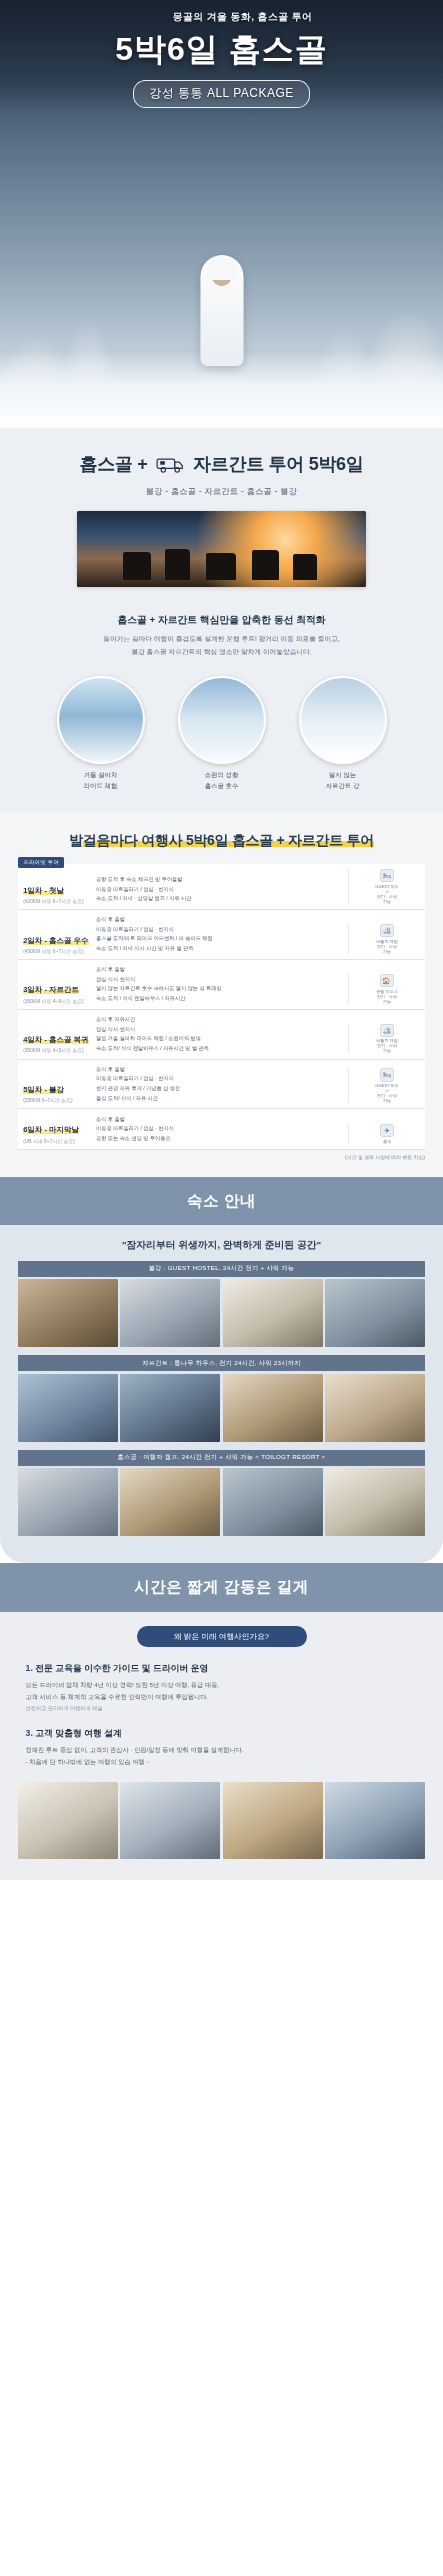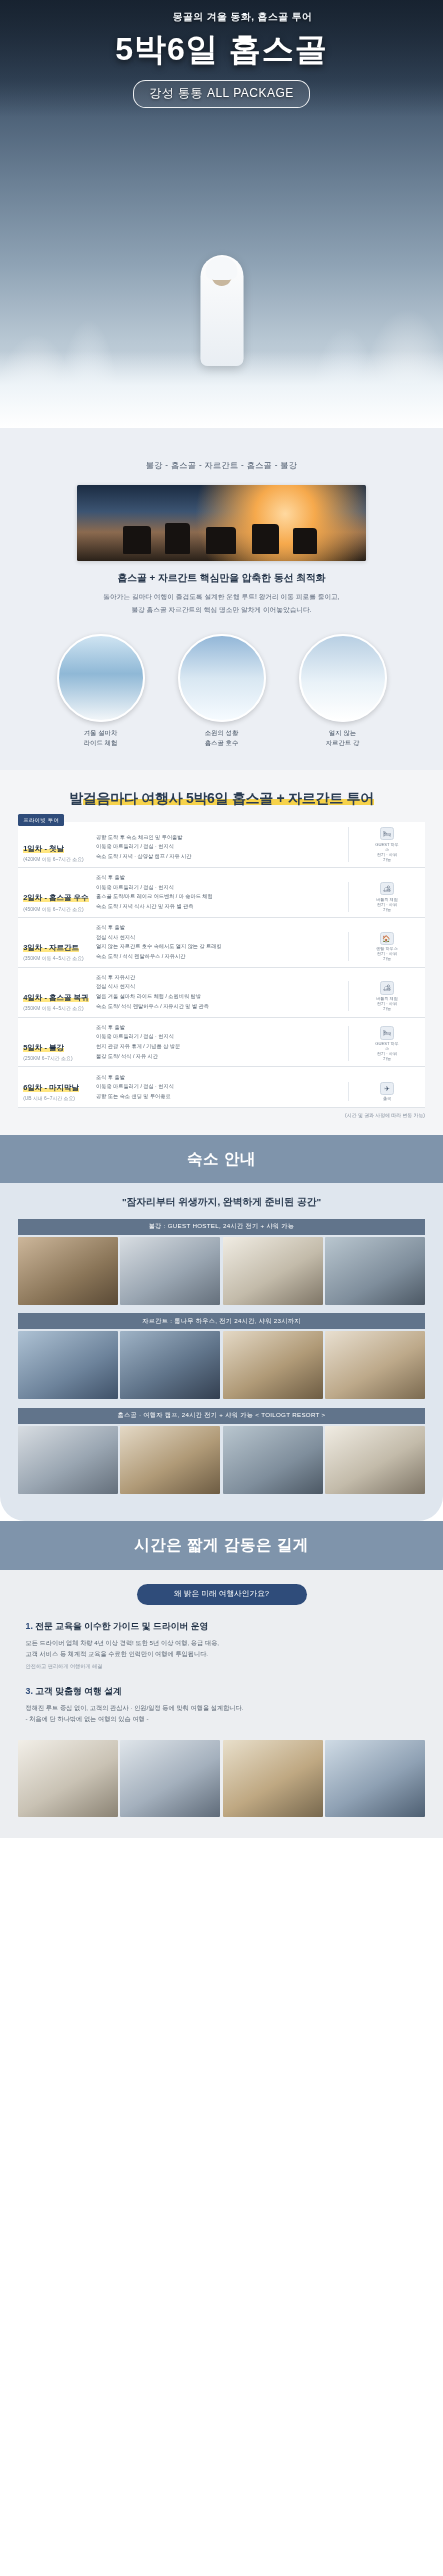"홉스골 + 자르간트 투어 5박6일" div.tour-head { html: none -> <div> <span>홉스골 +</span> <span> <svg> <rect></rect> <path></path> <circle></circle> <circle></circle> <rect></rect> </svg> </span> <span>자르간트 투어 5박6일</span> </div> }
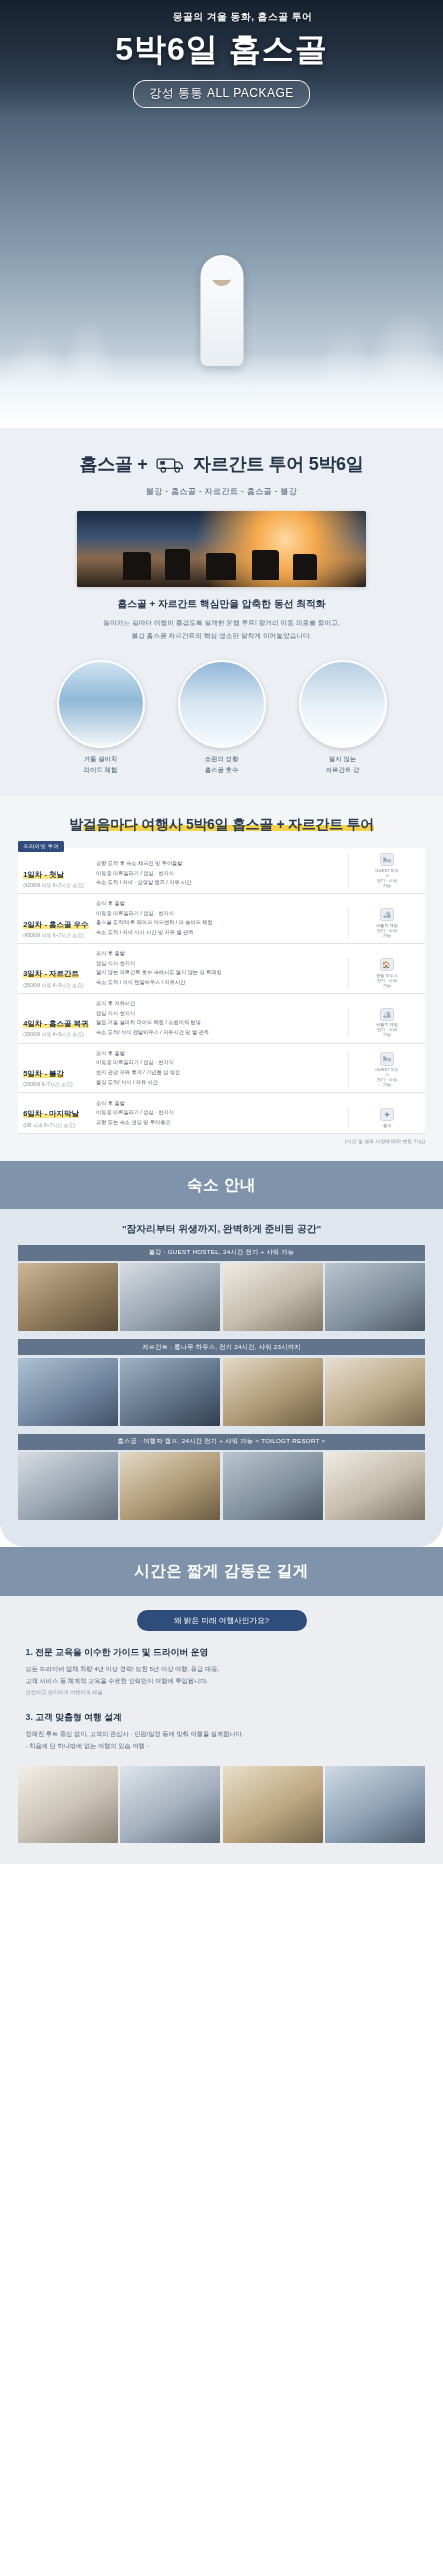"홉스골 + 자르간트 핵심만을 압축한" .tour-sub { margin-top: 11px -> 27px }
